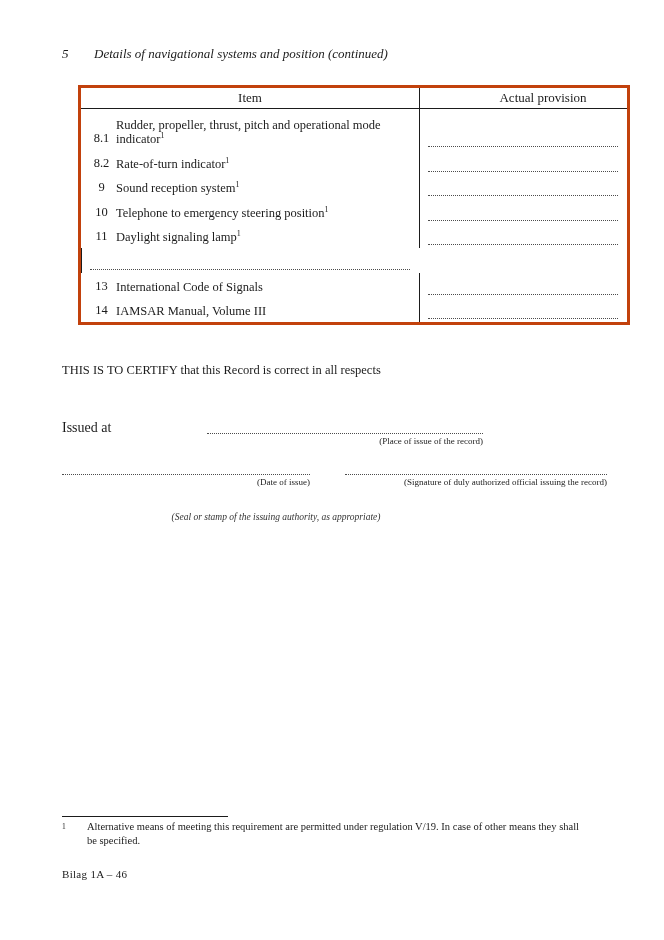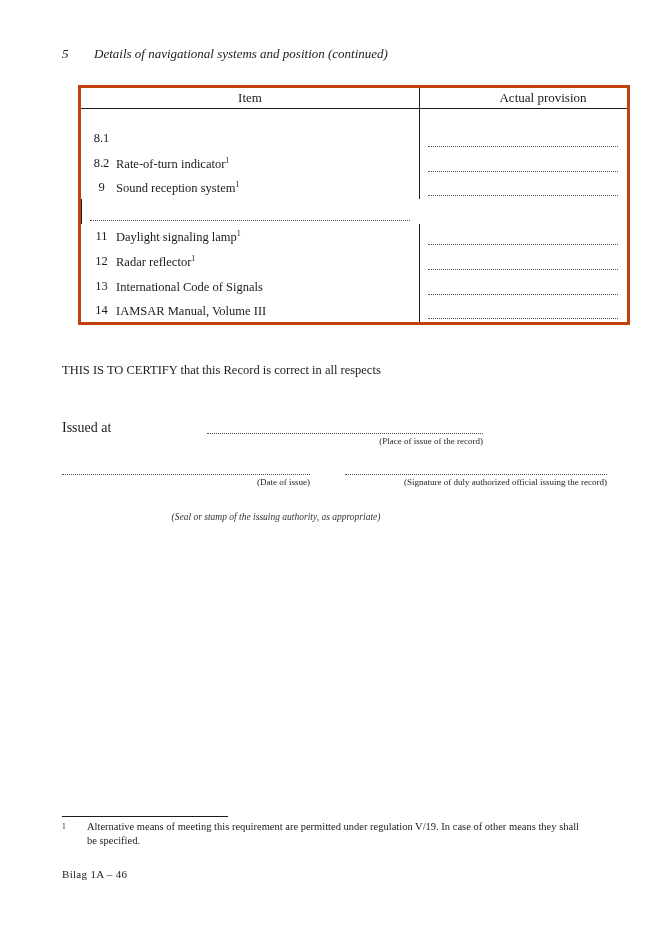"Rudder, propeller, thrust, pitch and" span.row-label { html: none -> <span><span>Rudder, propeller, thrust, pitch and operational mode indicator</span><sup>1</sup></span> }
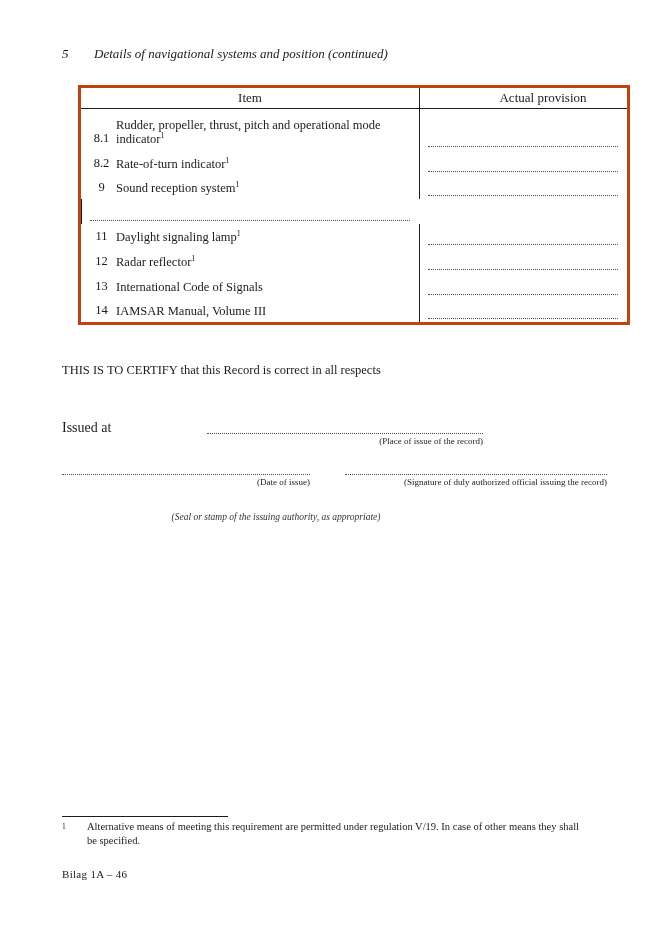"10" div.cell-item { html: none -> <div> <span>10</span> <span><span>Telephone to emergency steering position</span><sup>1</sup></span> </div> }
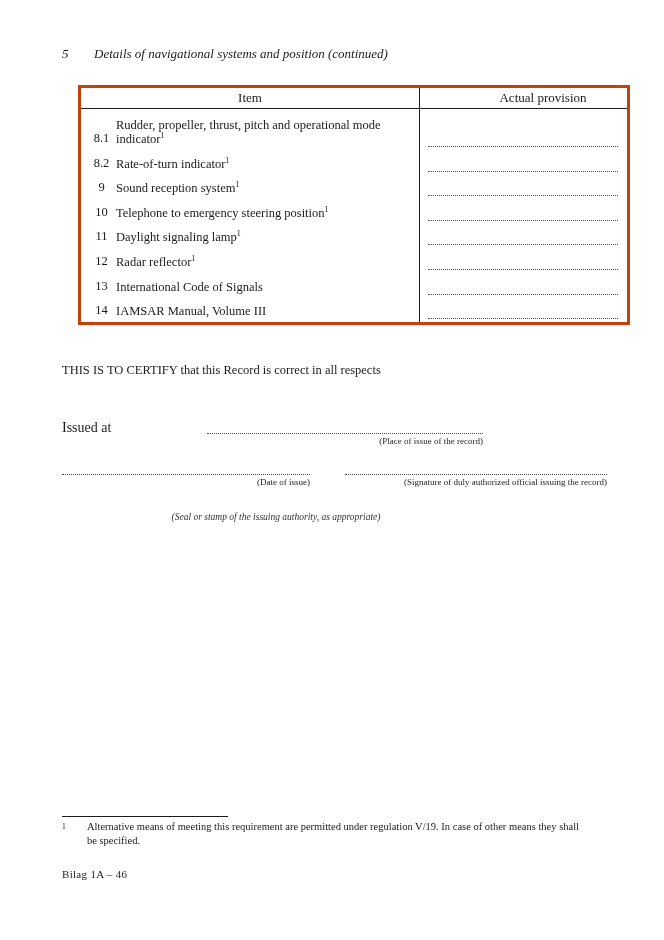"12" div.cell-item { html: <div> <span>12</span> <span><span>Radar reflector</span><sup>1</sup></span> </div> -> none }
